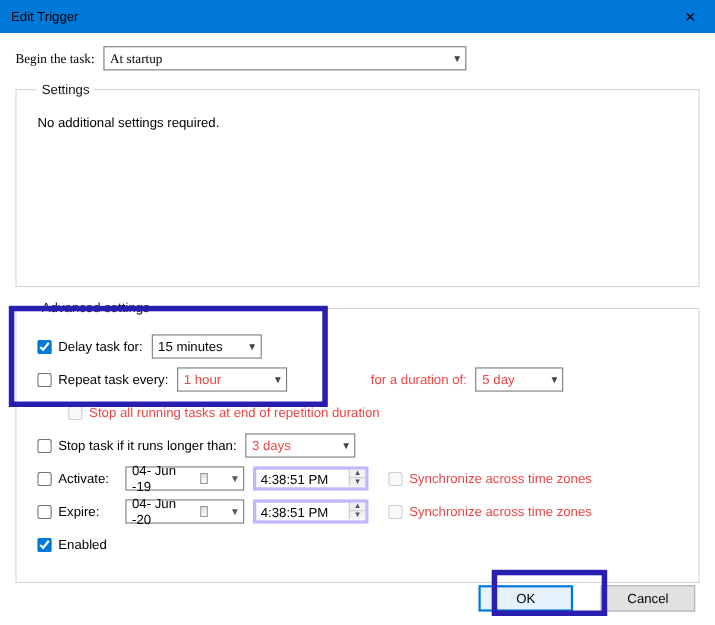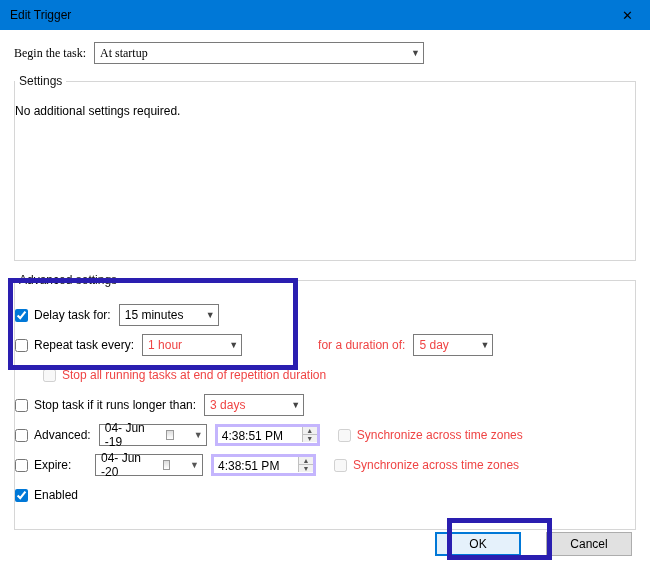"Settings" fieldset { padding: 10px 12px 12px 0 -> 10px 12px 12px 19px }
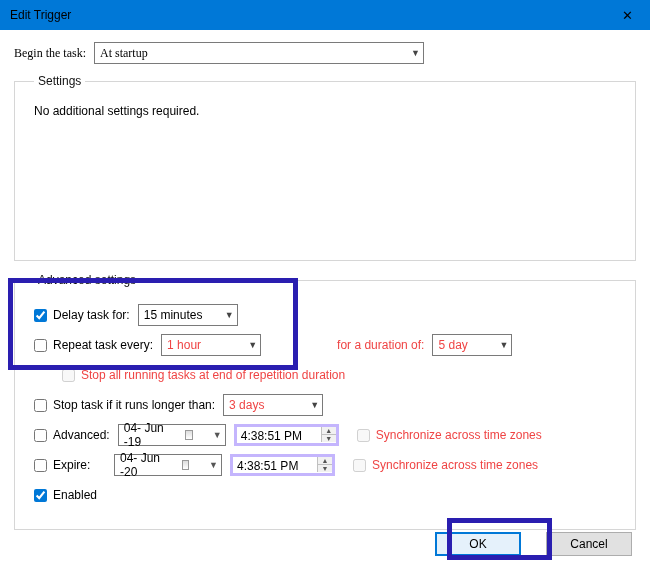"Advanced:" span { text: Advanced -> Activate }
